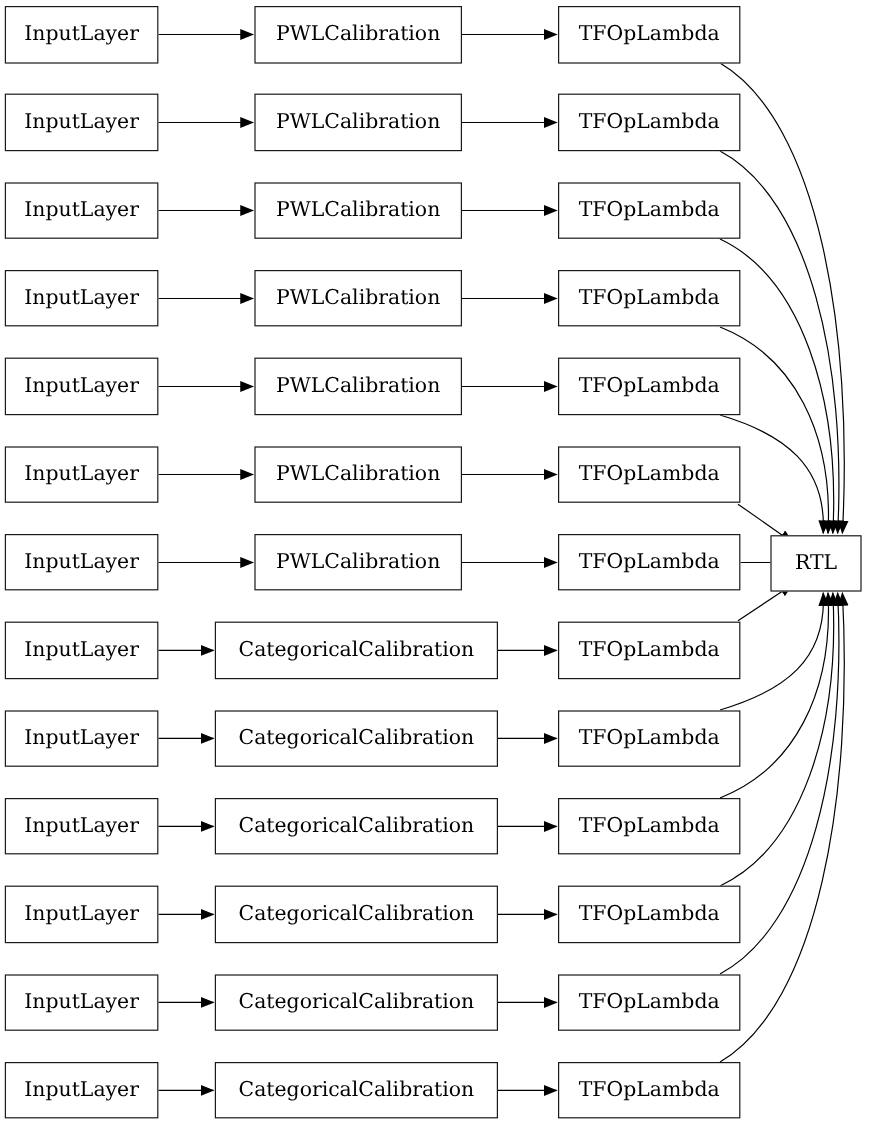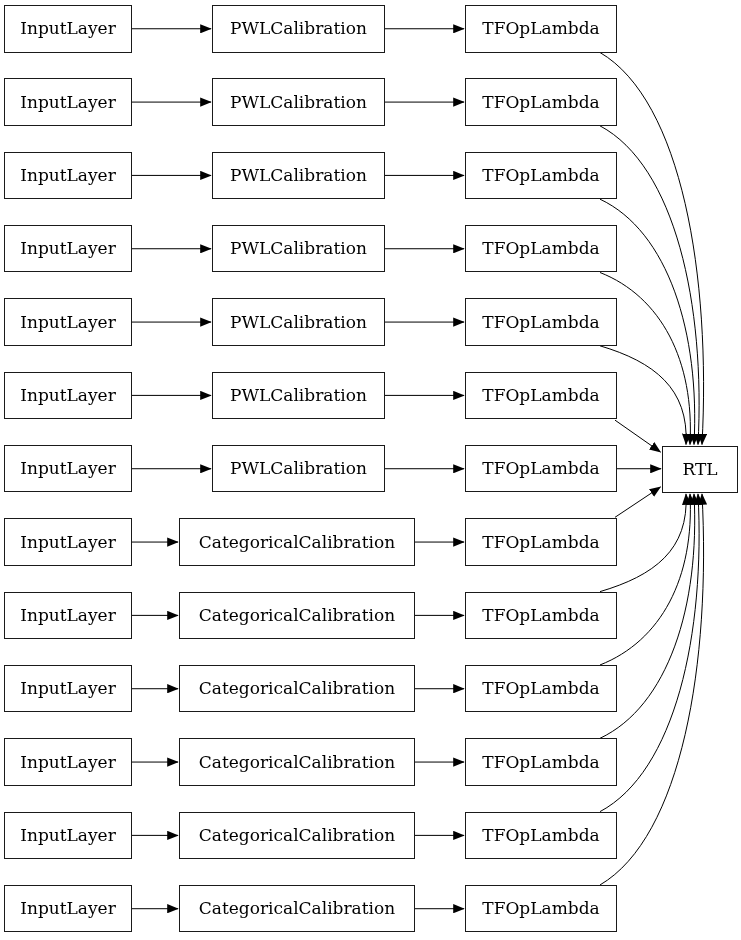"RTL" div.node { left: 662px -> 642px }
